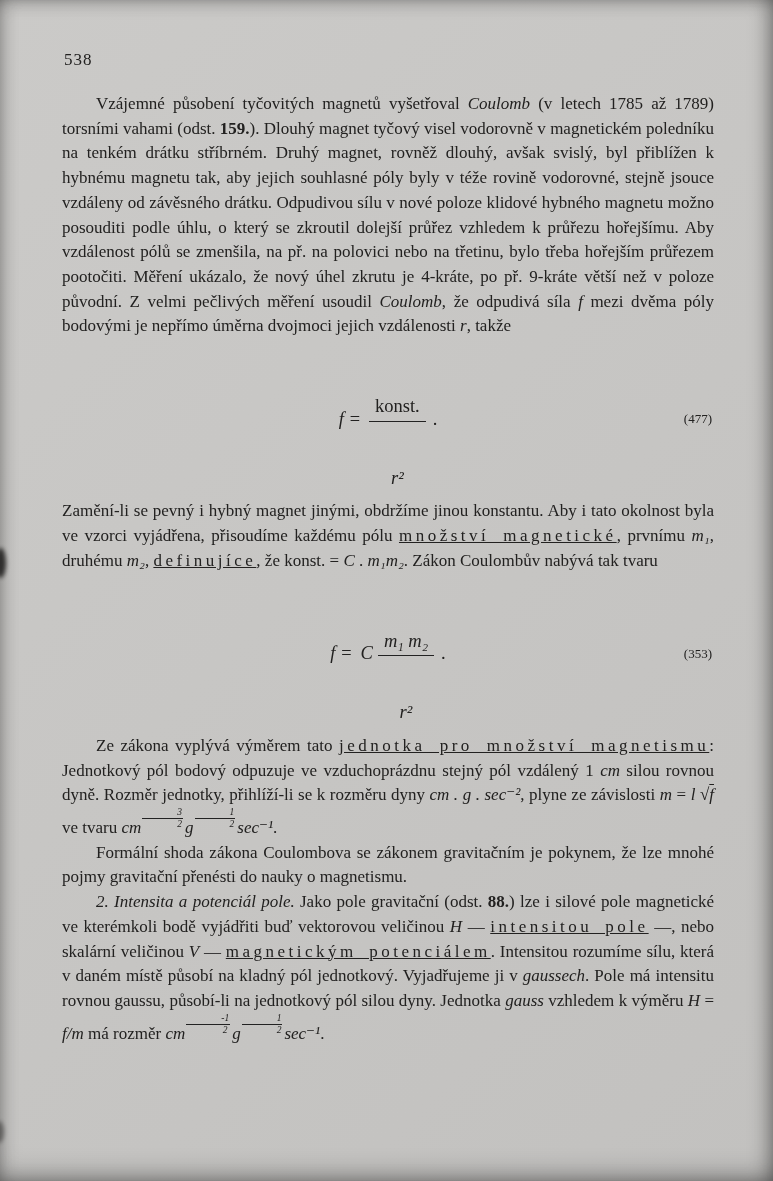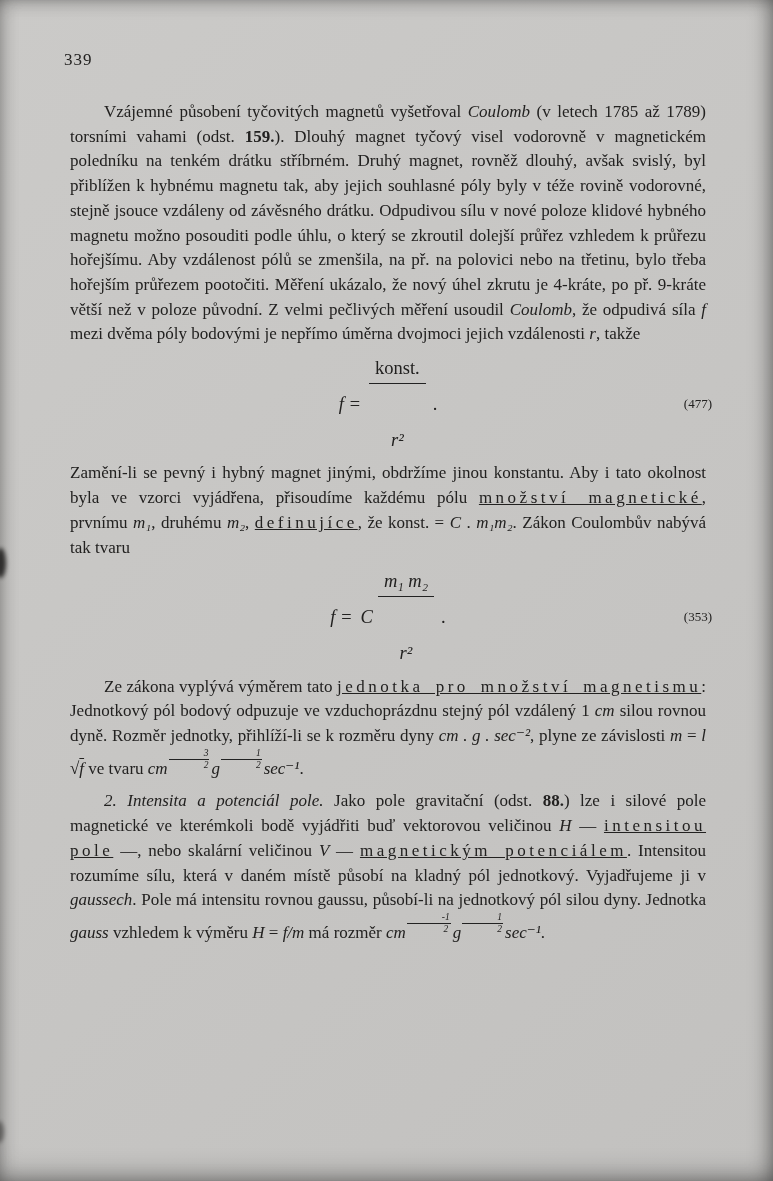"339" div.pageno { text: 339 -> 538 }
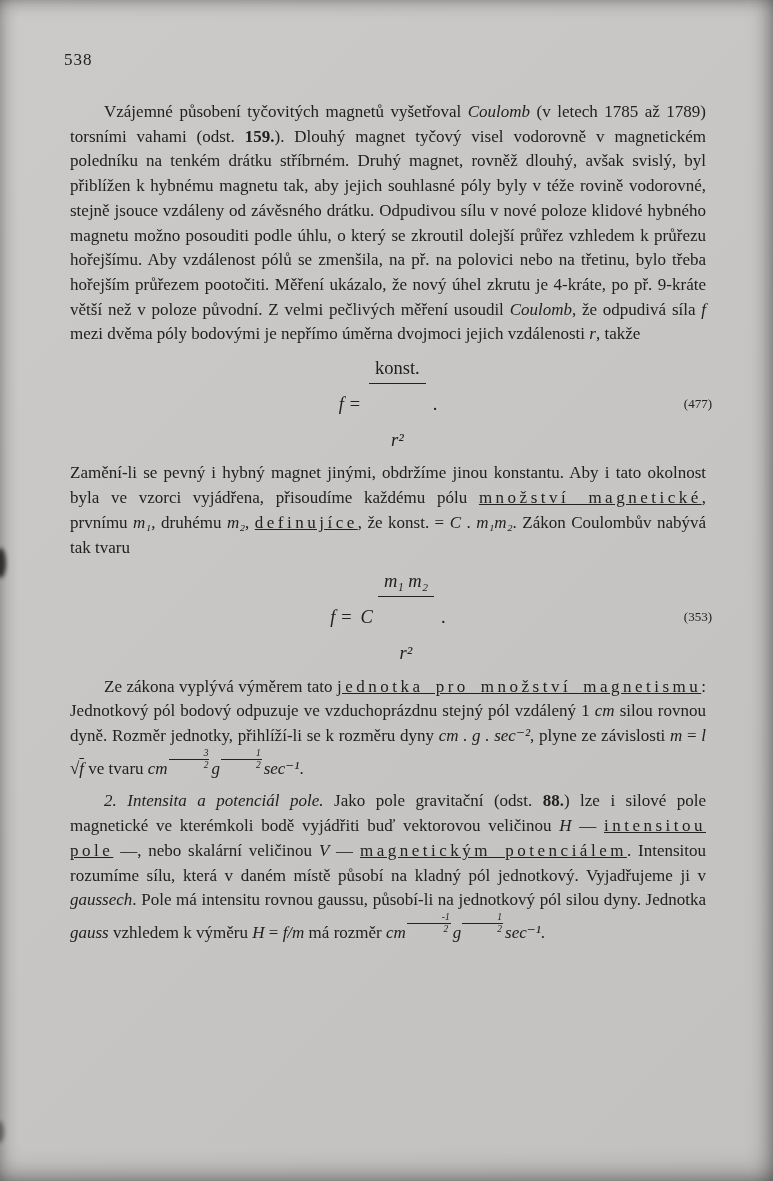"Vzájemné působení tyčovitých magnetů" .para { margin: 8px -> 0 }
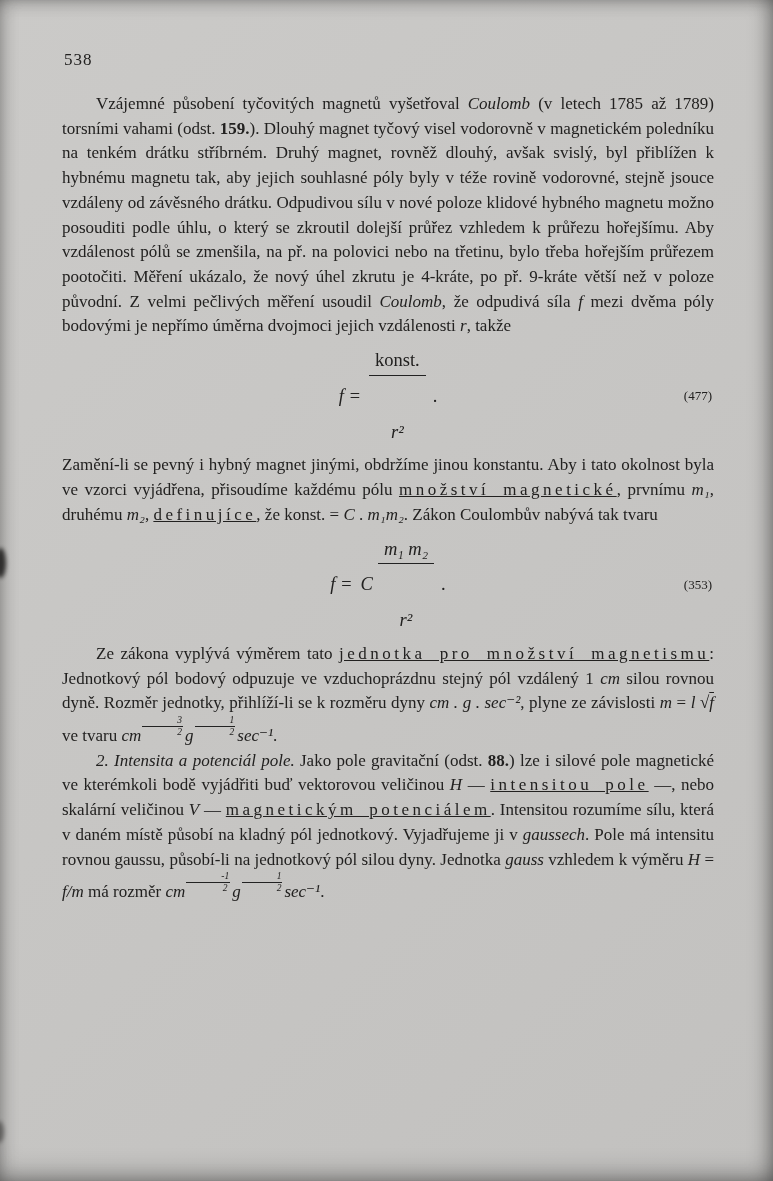"konst." .frac .num { margin-top: none -> 46px }
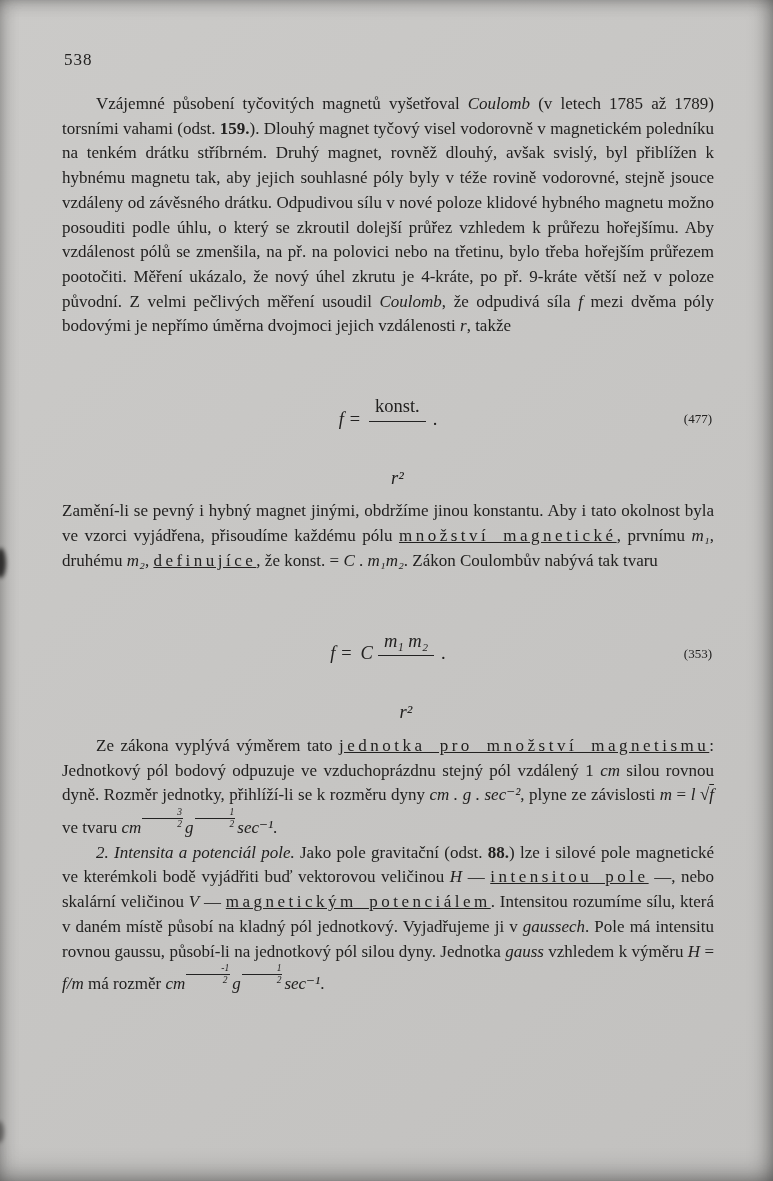"Formální shoda zákona Coulombova se" p.para { html: none -> <p><span>Formální shoda zákona Coulombova se zákonem gravitačním je pokynem, že lze mnohé pojmy gravitační přenésti do nauky o magnetismu.</span></p> }
